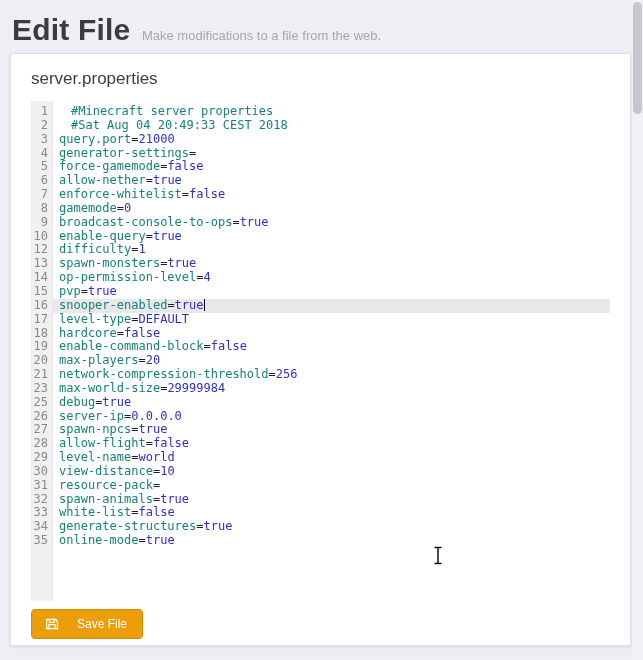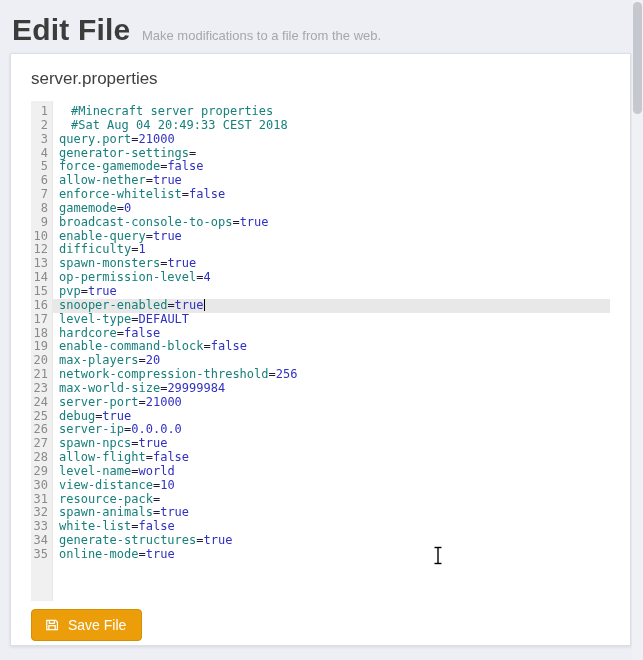"24" div.row { html: <div> <span>24</span> <span><span>server-port</span><span>=</span><span>21000</span></span> </div> -> none }
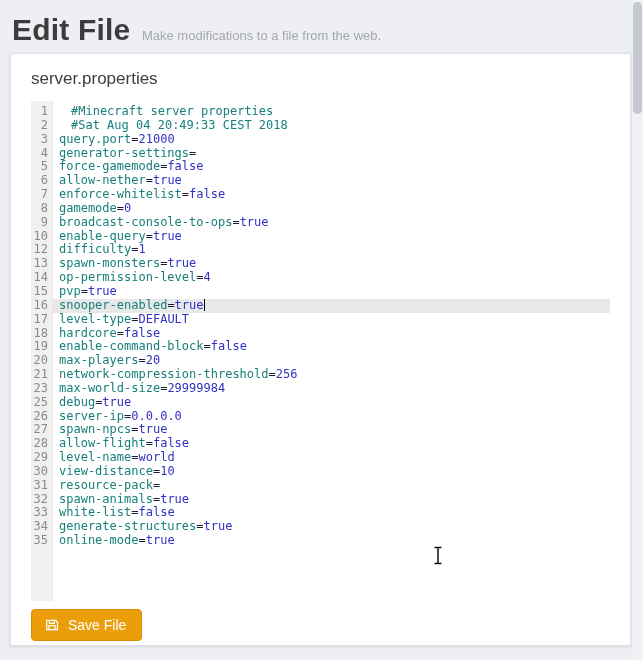"Save File" .btn-save { font-size: 14px -> 12px; gap: 9px -> 18px }
